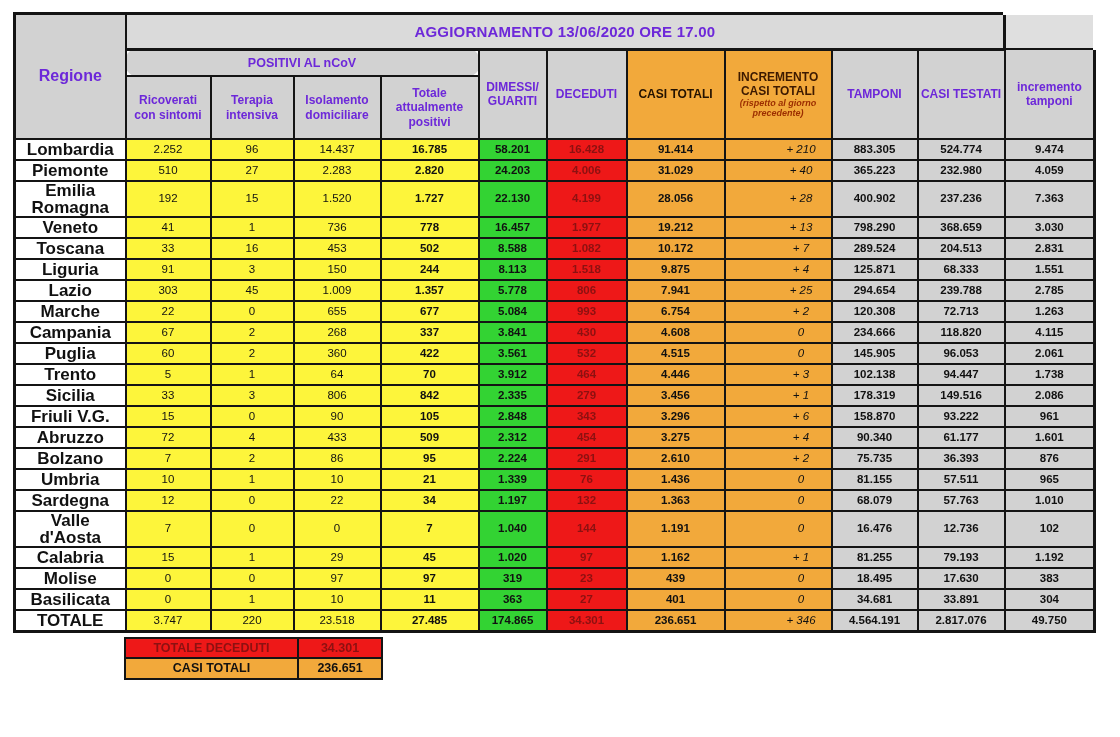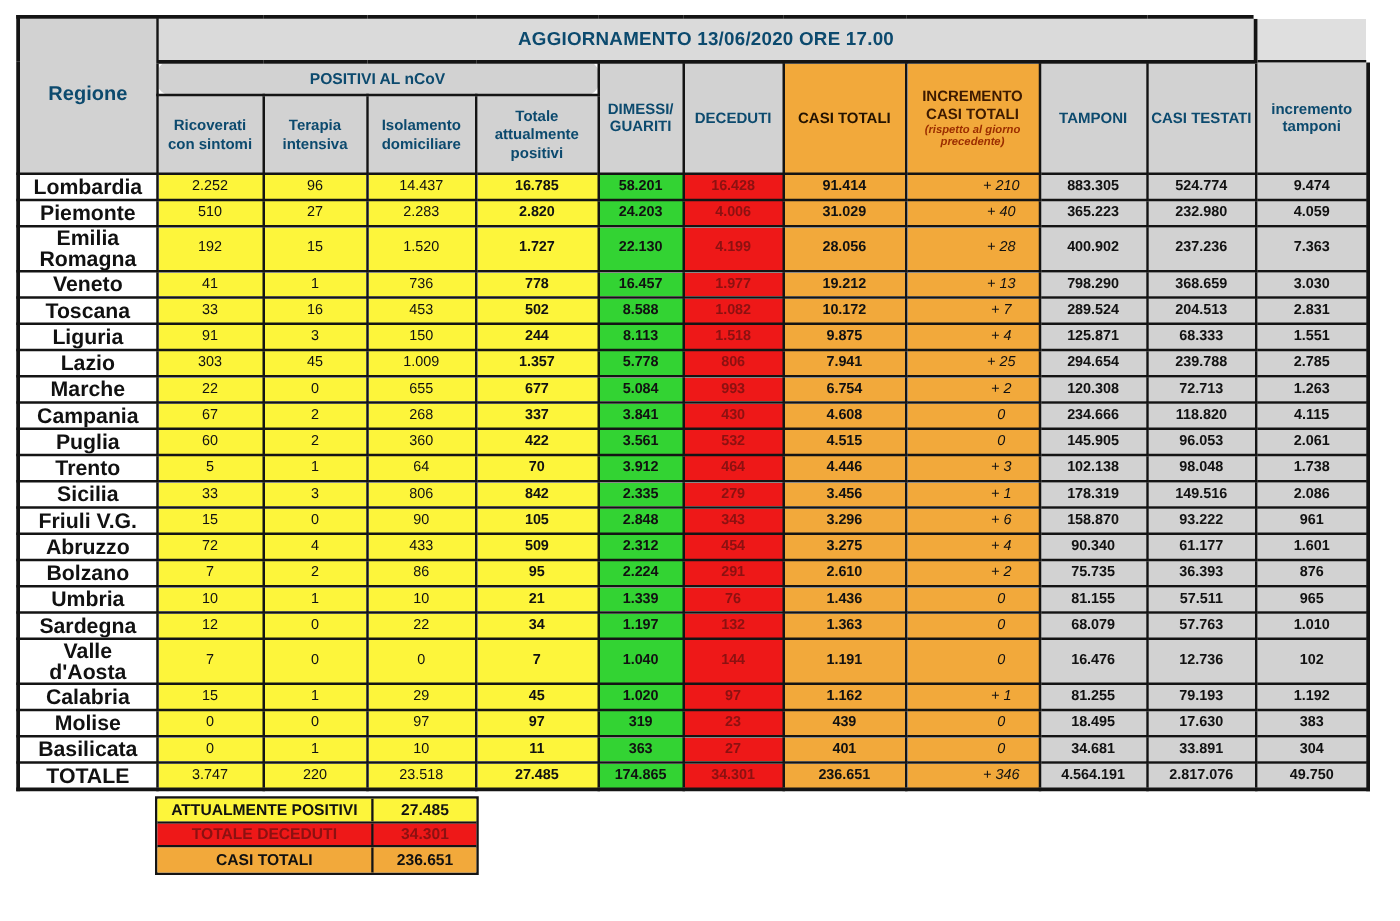"AGGIORNAMENTO 13/06/2020 ORE 17.00" thead th { color: #0c4a6e -> #6d28d9 }
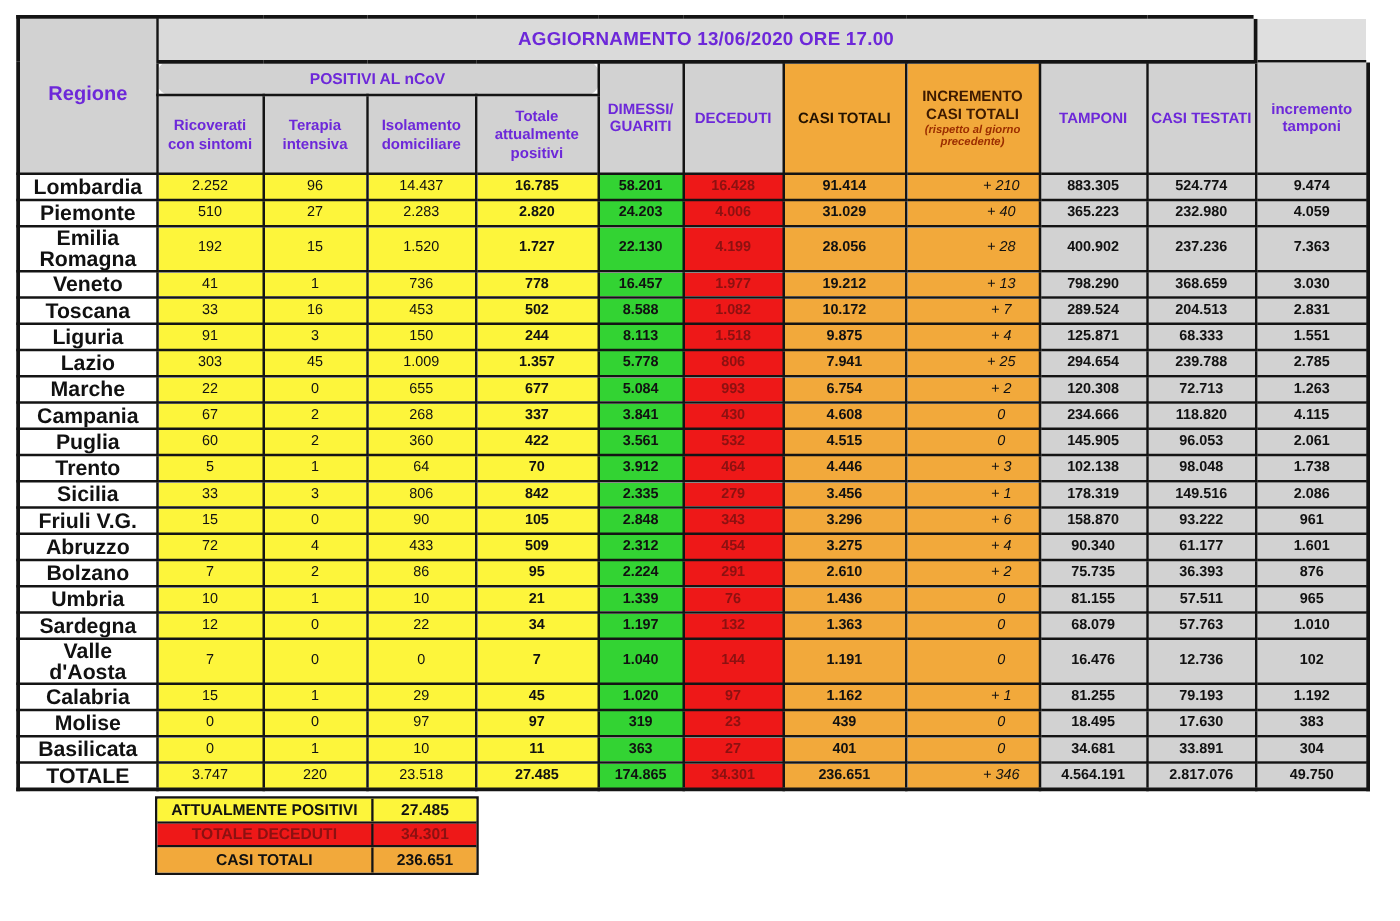"98.048" td.c-gray { text: 98.048 -> 94.447 }
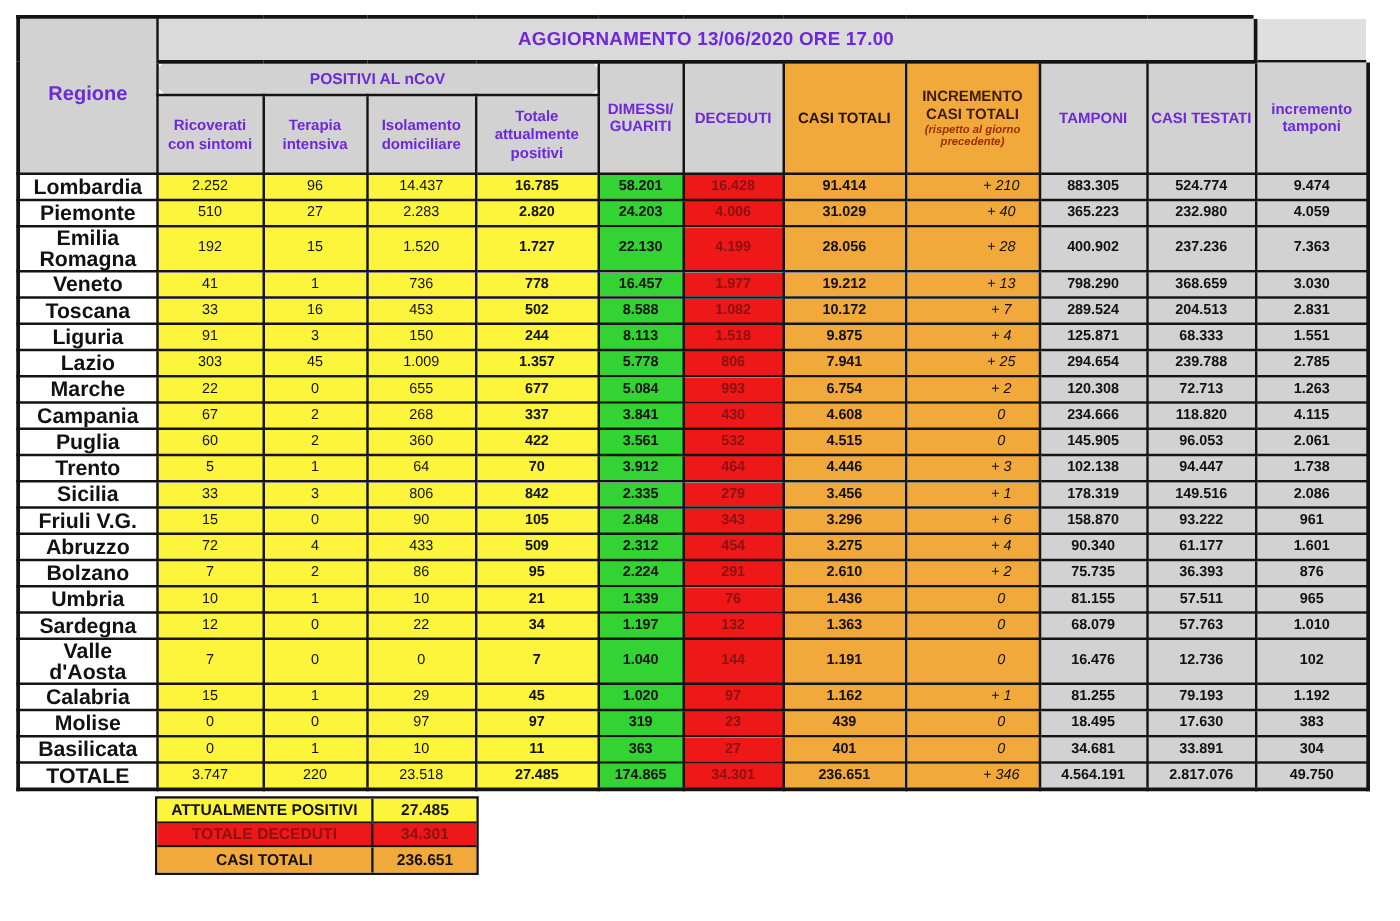"ATTUALMENTE POSITIVI" div.sum-row { html: <div> <div>ATTUALMENTE POSITIVI</div> <div>27.485</div> </div> -> none }
